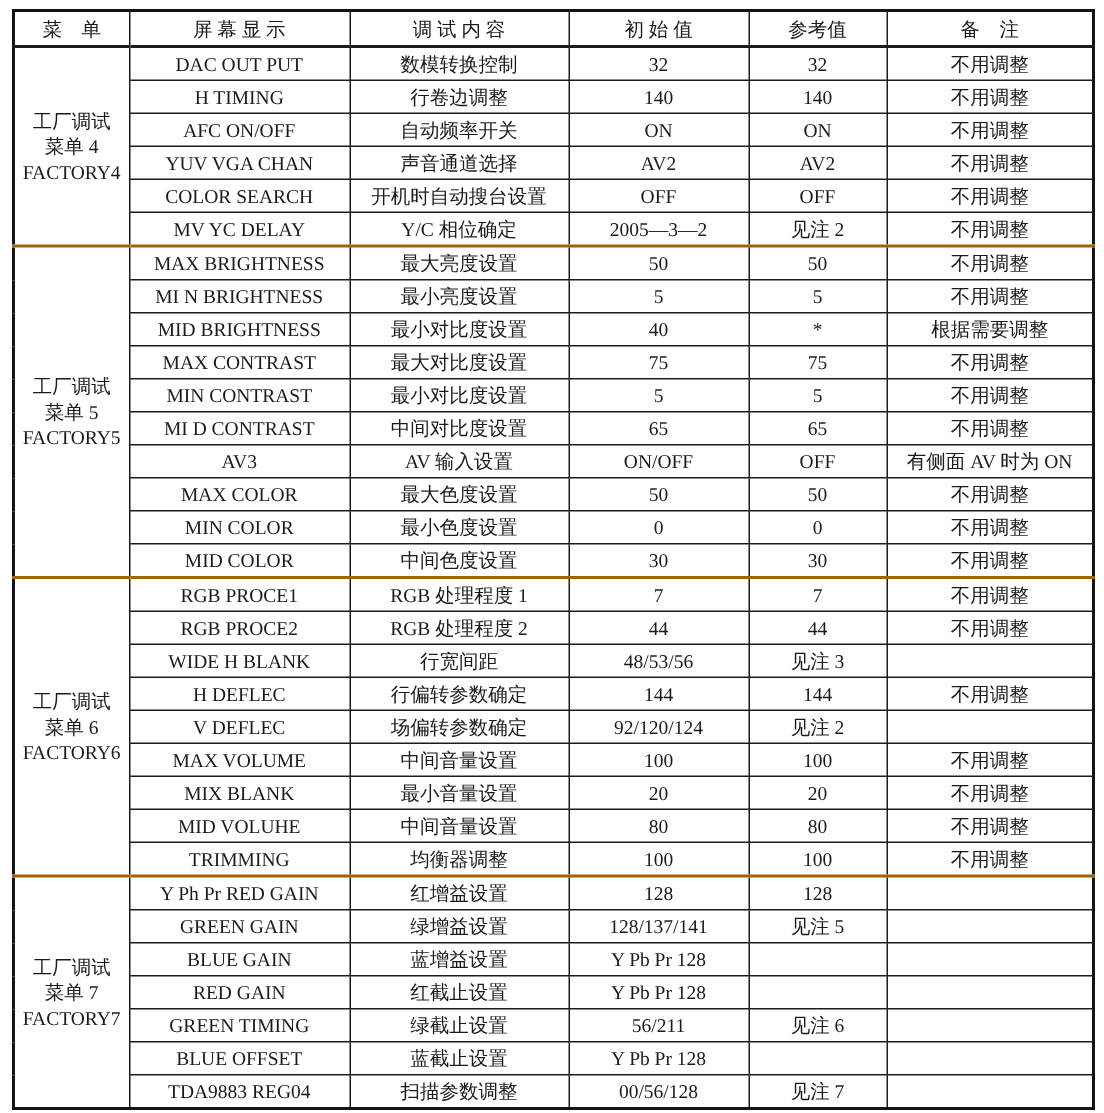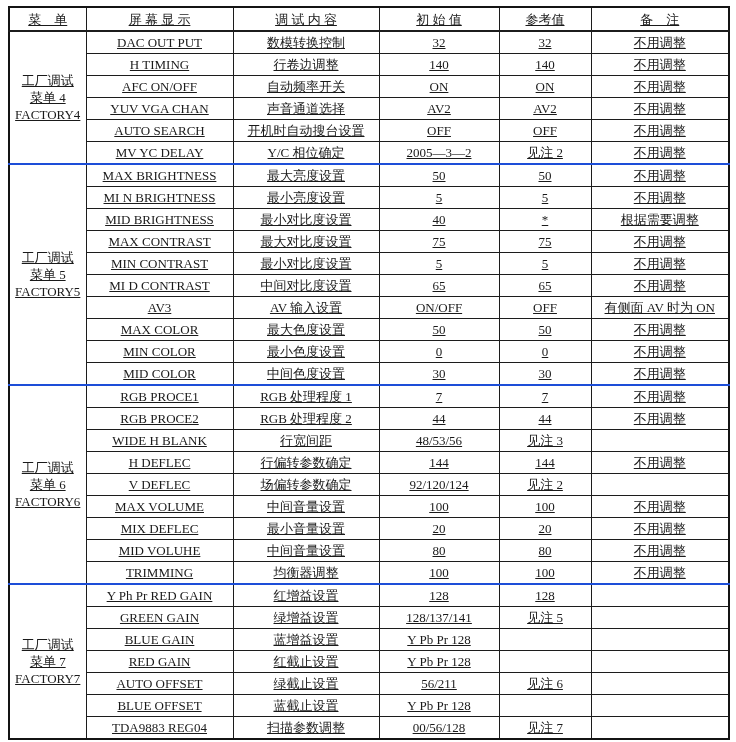"菜 单" table { text-decoration: underline -> none }
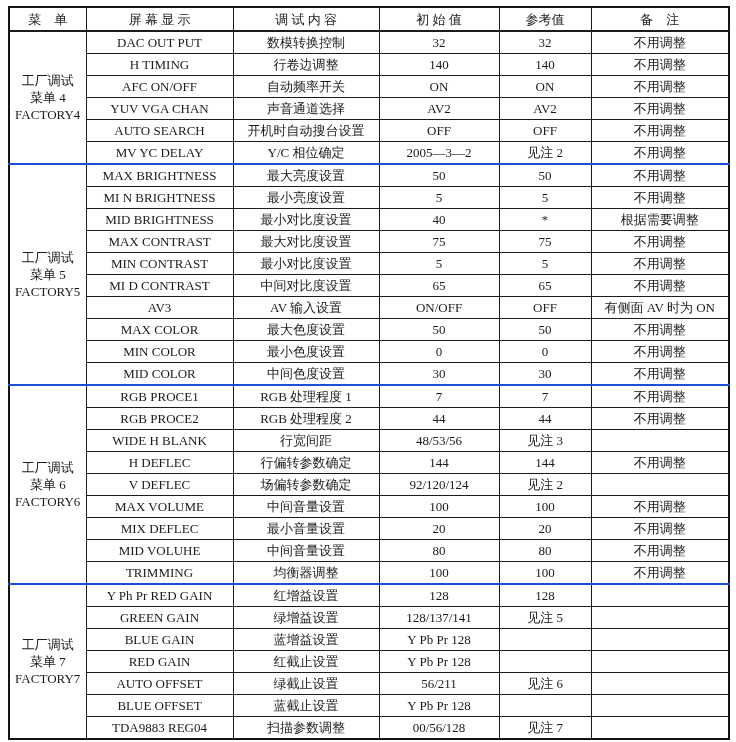"AUTO SEARCH" td { text: AUTO -> COLOR }
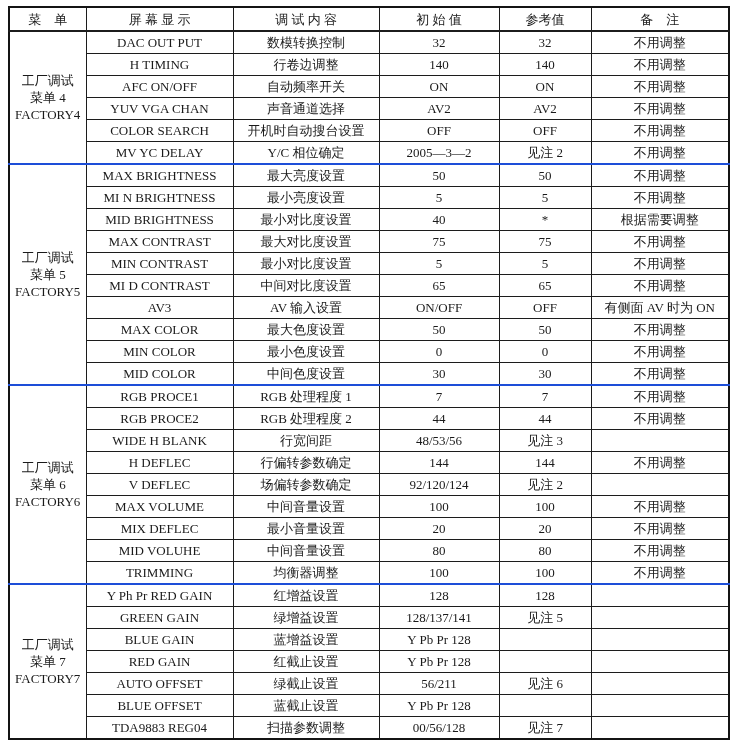"MAX BRIGHTNESS" tr.gstart td { border-top: 2px solid #1d4ed8 -> 2px solid #a16207 }
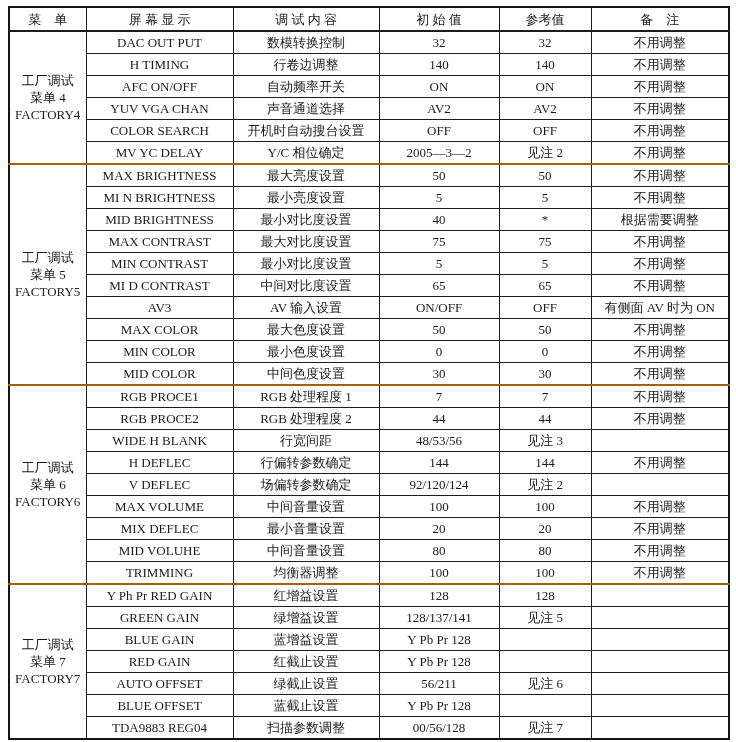"MIX DEFLEC" td { text: DEFLEC -> BLANK }
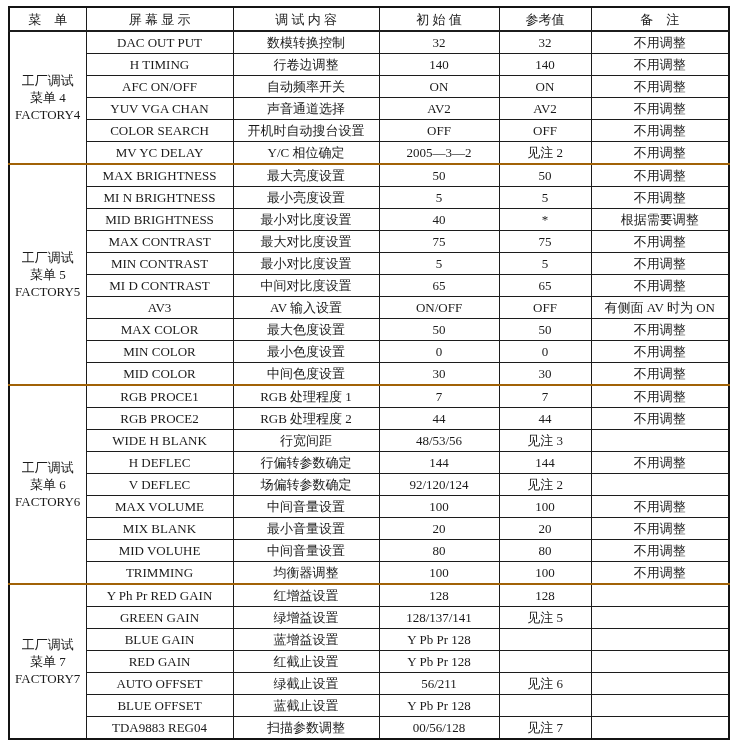"AUTO OFFSET" td { text: AUTO OFFSET -> GREEN TIMING }
